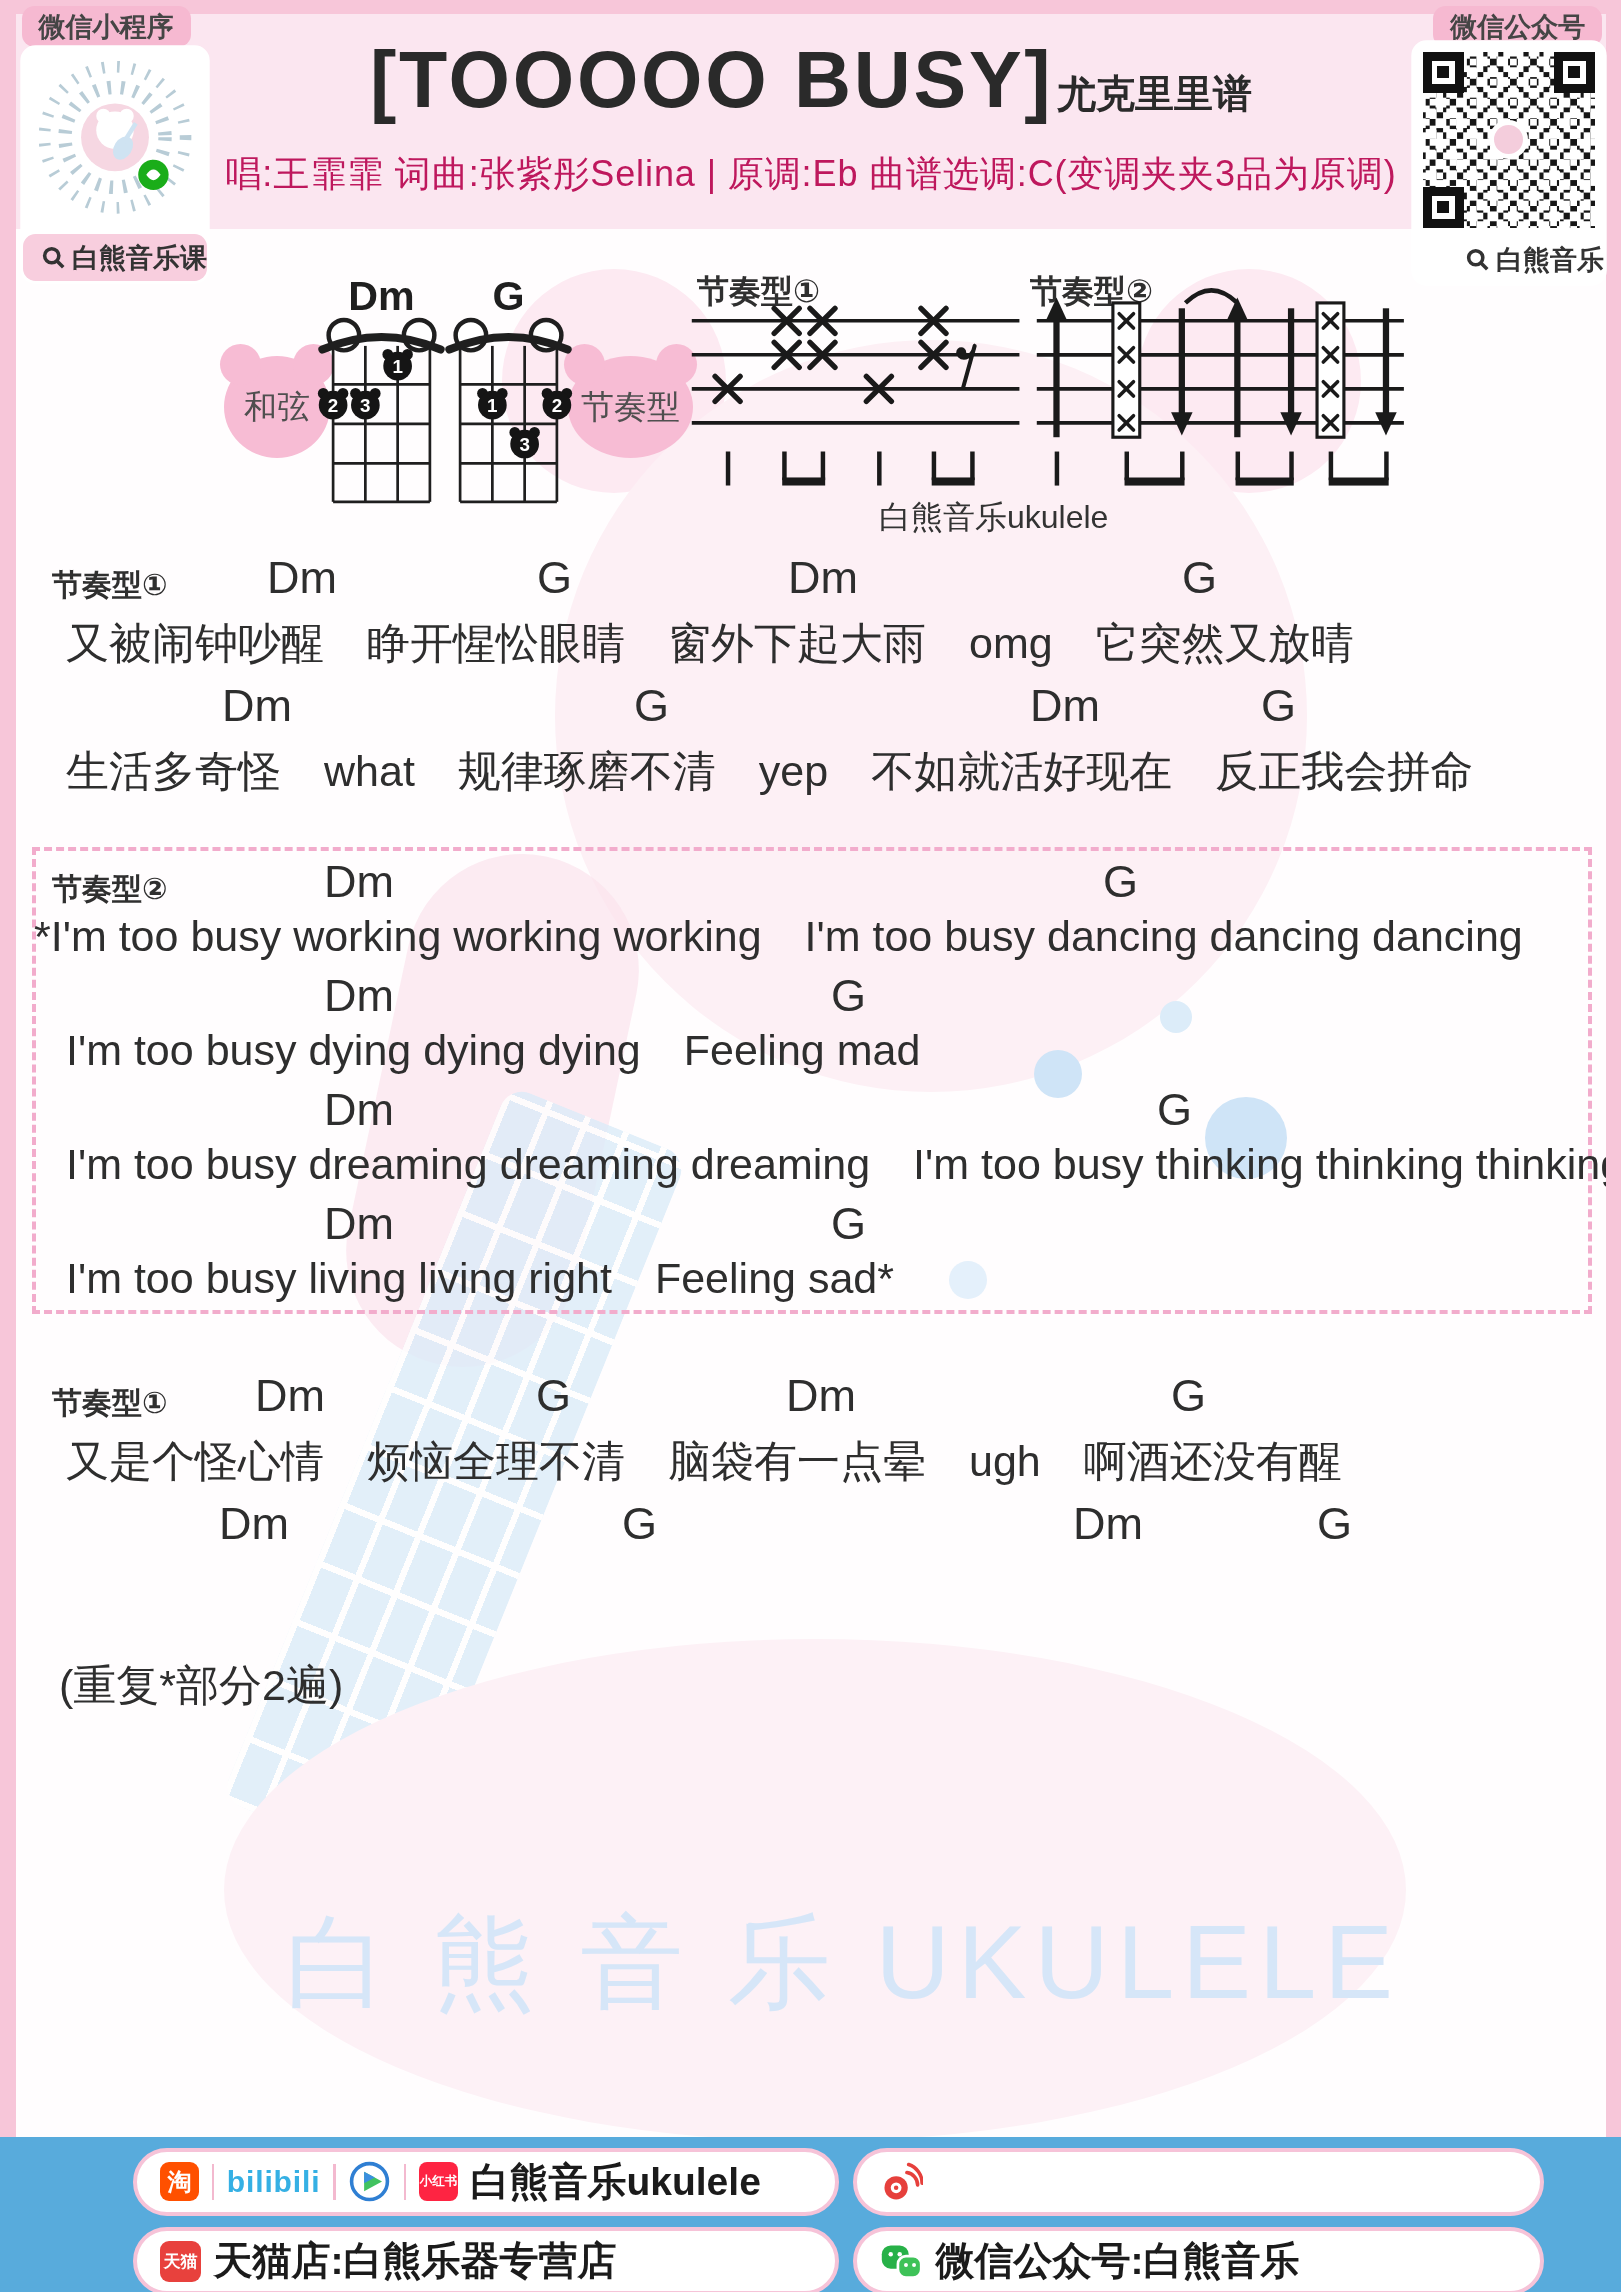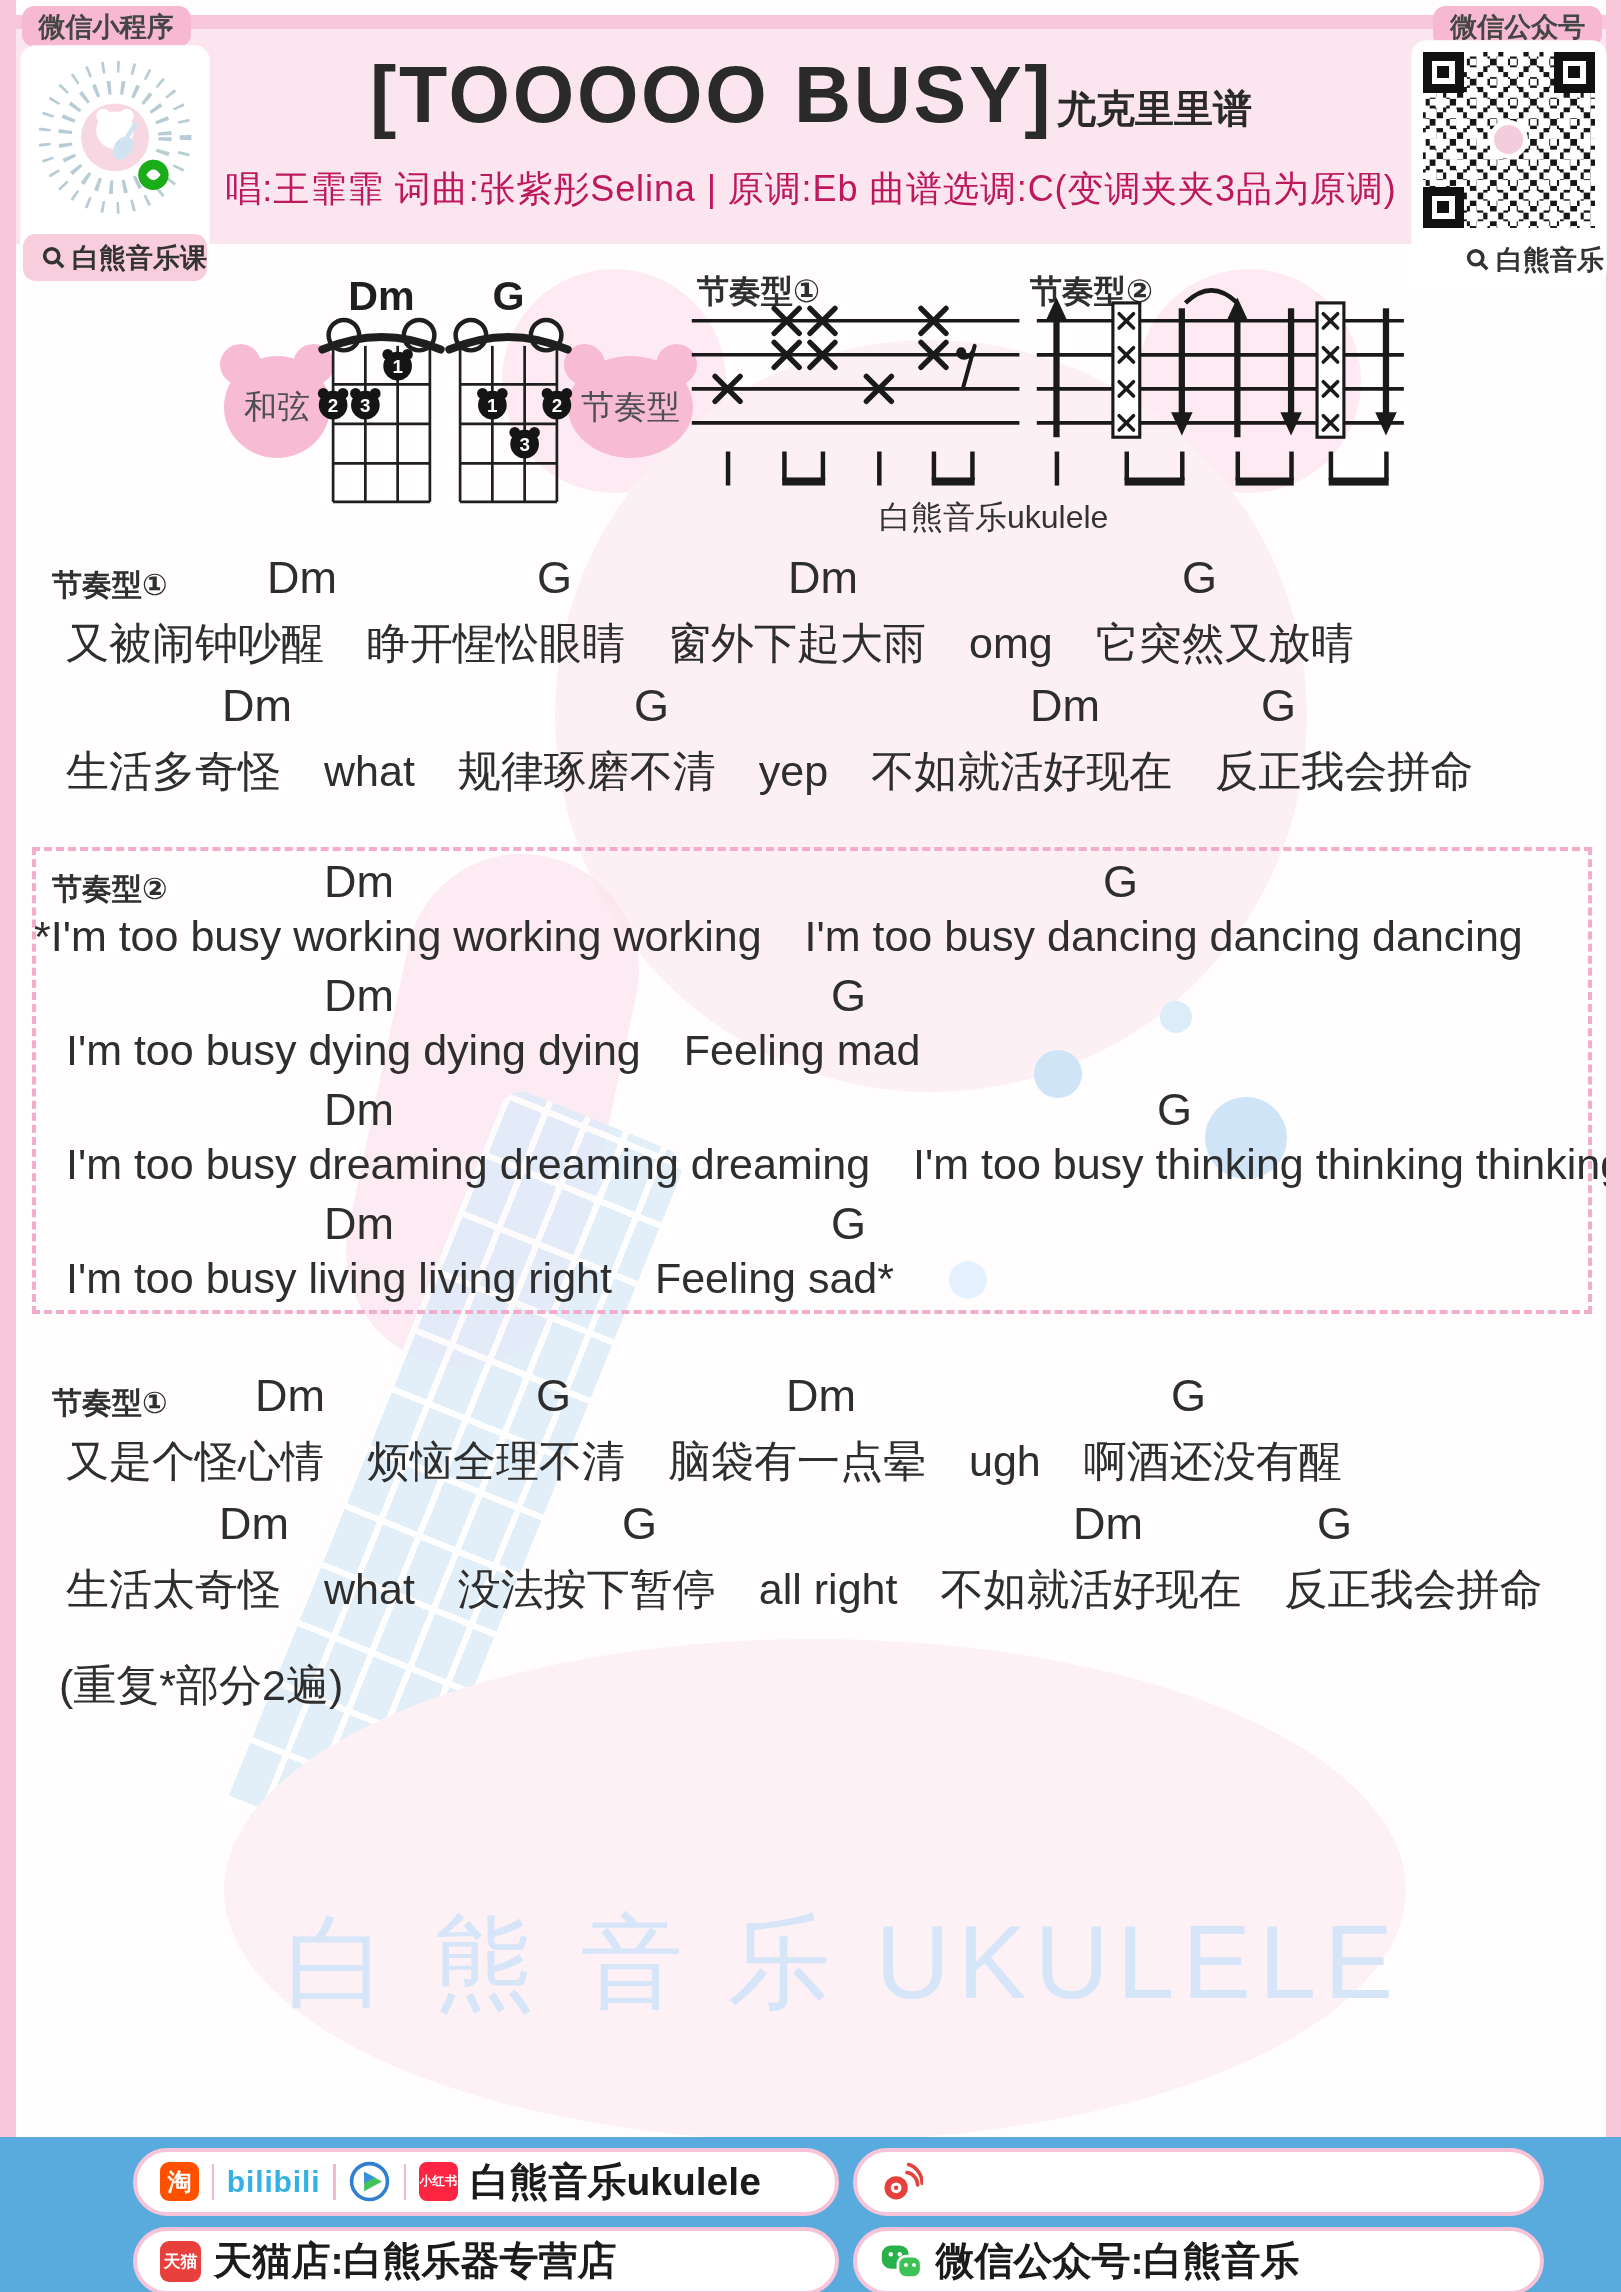"[TOOOOO BUSY]尤克里里谱" .header { margin-top: 15px -> none }
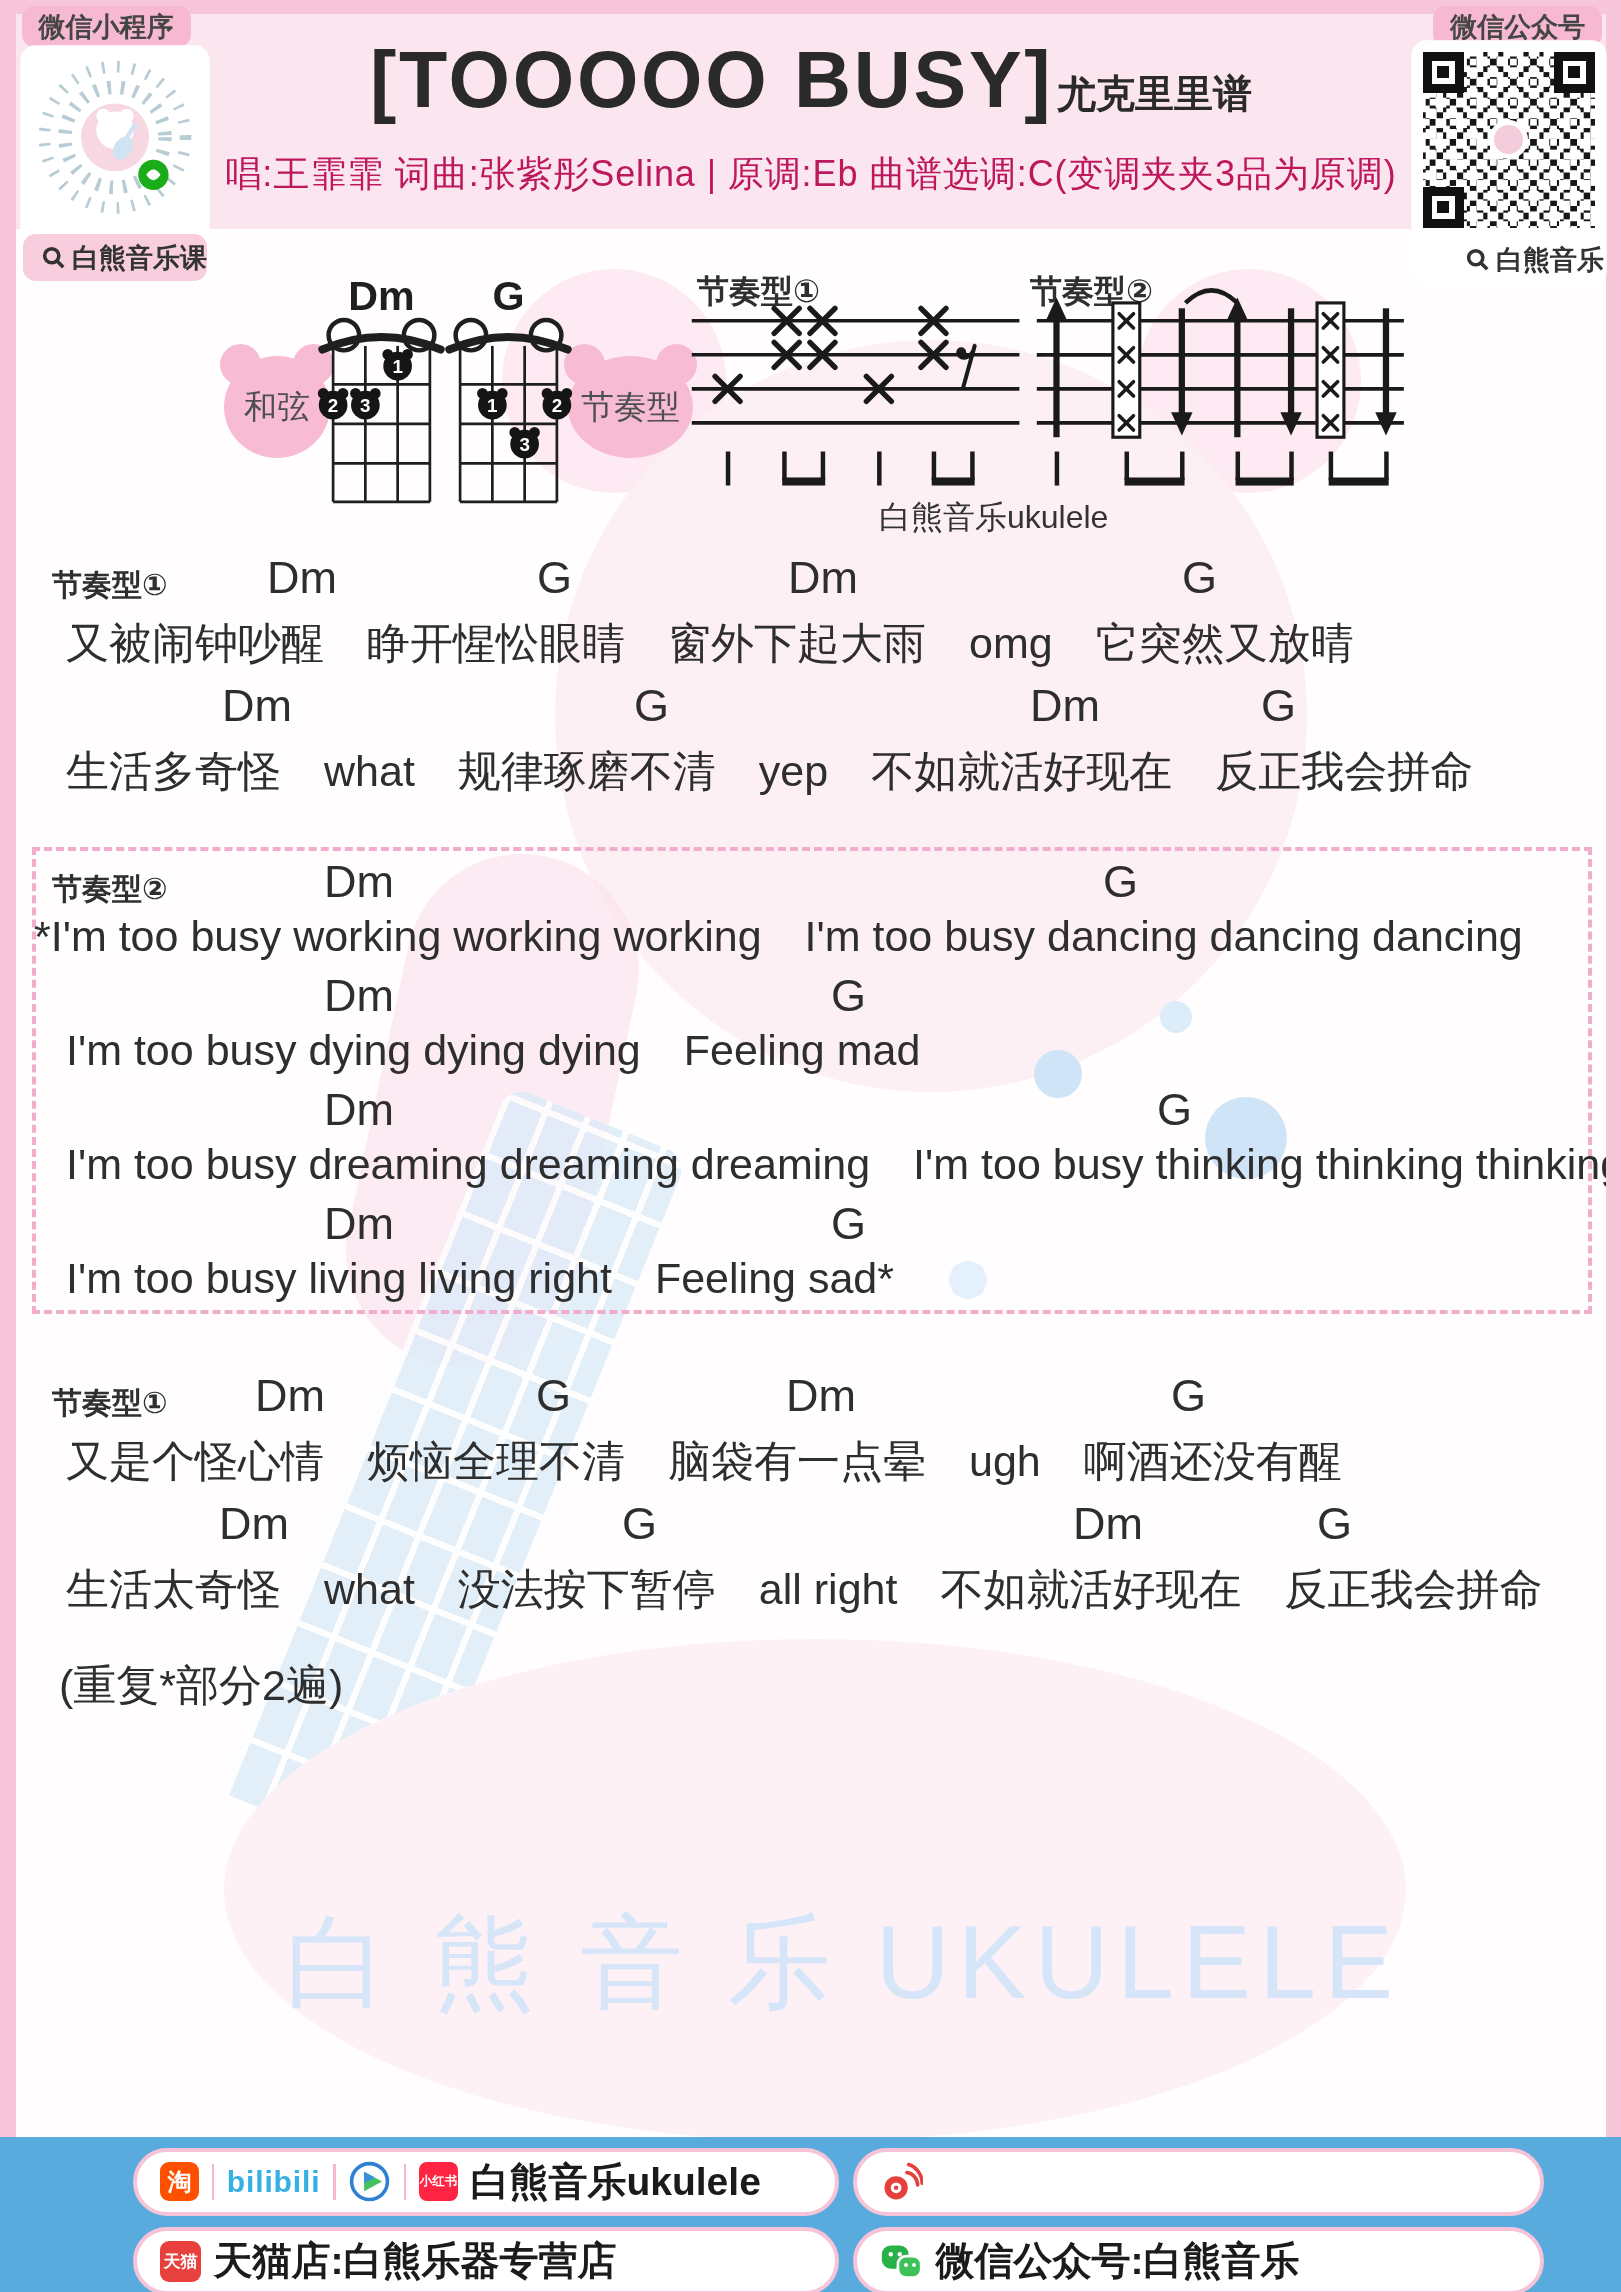"生活太奇怪 what 没法按下暂停 all right" div.lyric-row { html: <div>生活太奇怪 what 没法按下暂停 all right 不如就活好现在 反正我会拼命</div> -> none }
